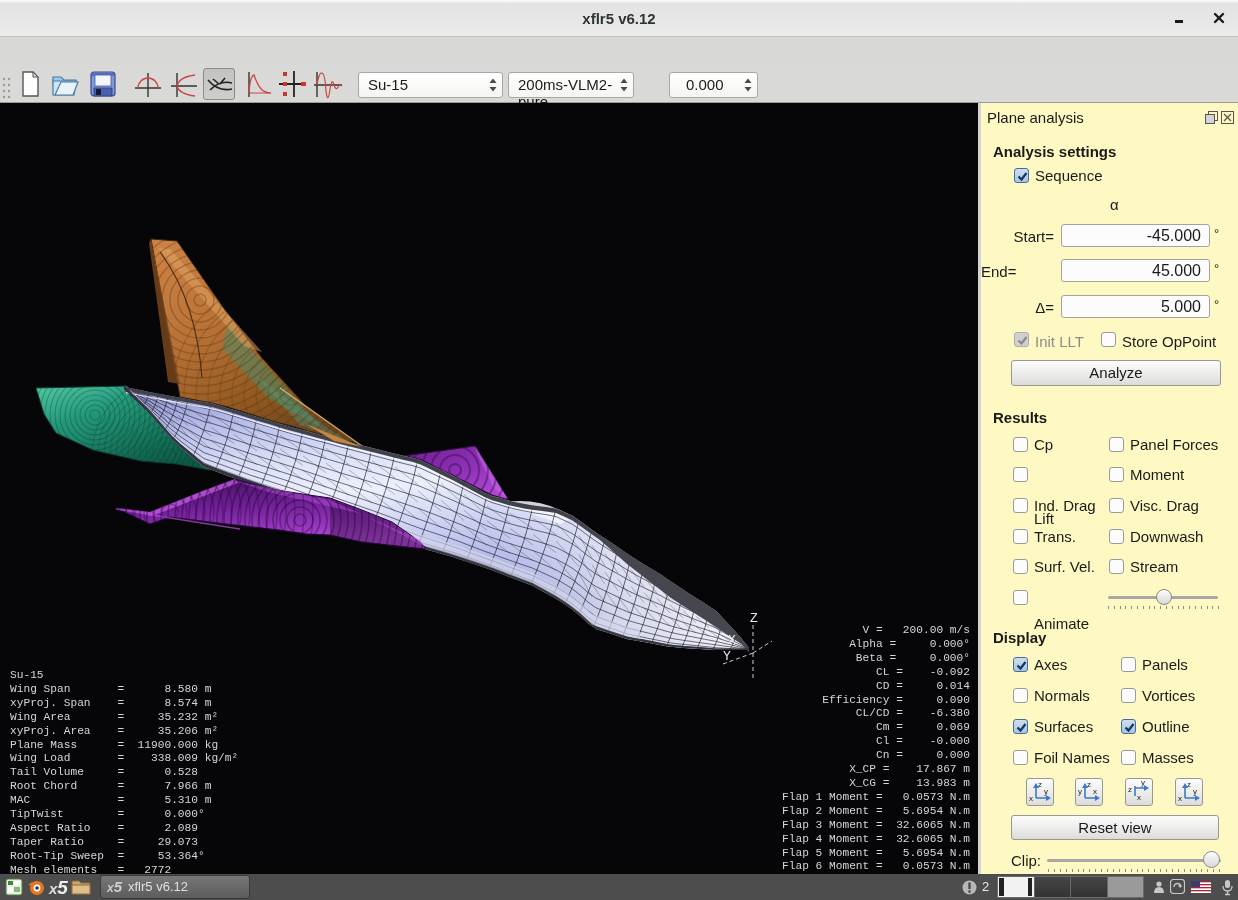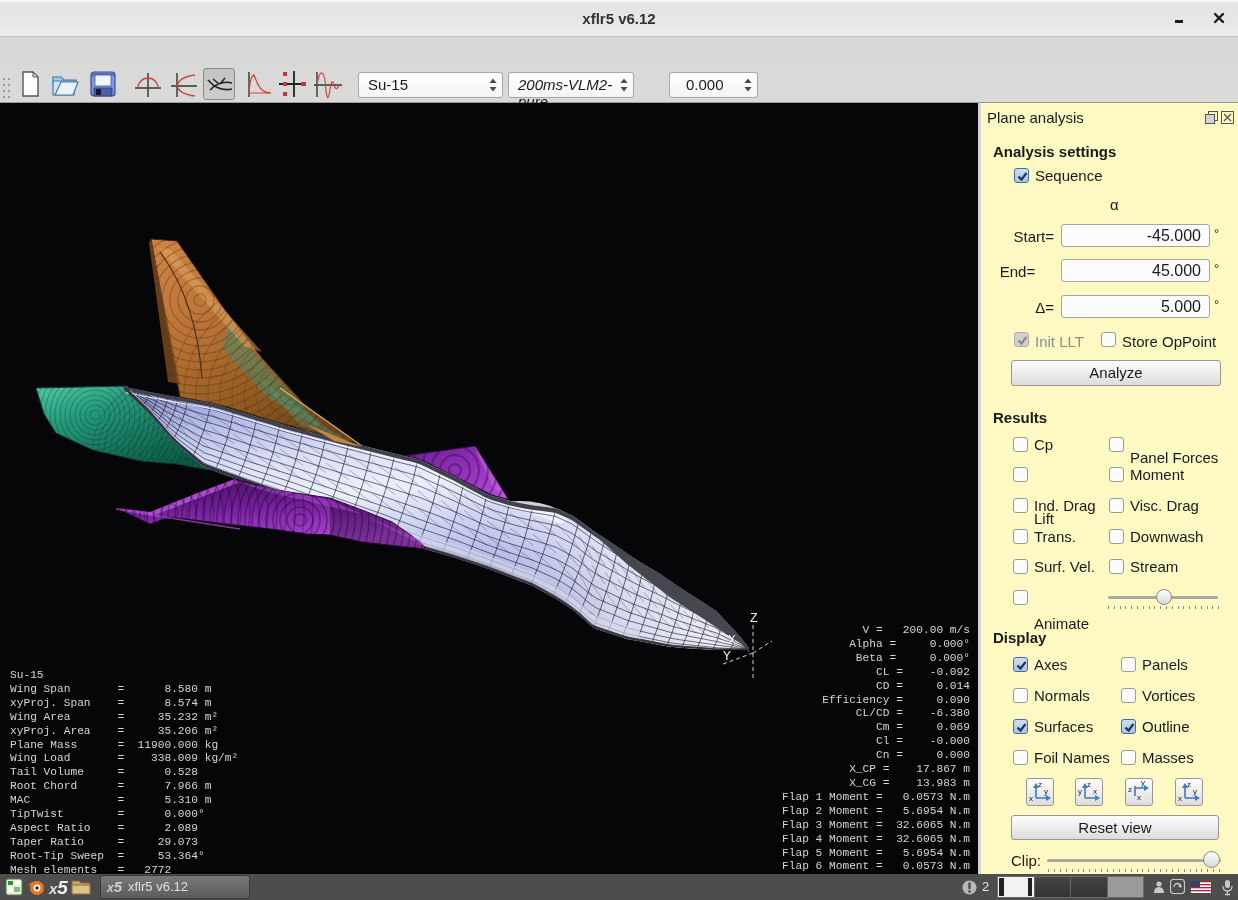"200ms-VLM2-pure" div.combo { font-style: italic -> none }
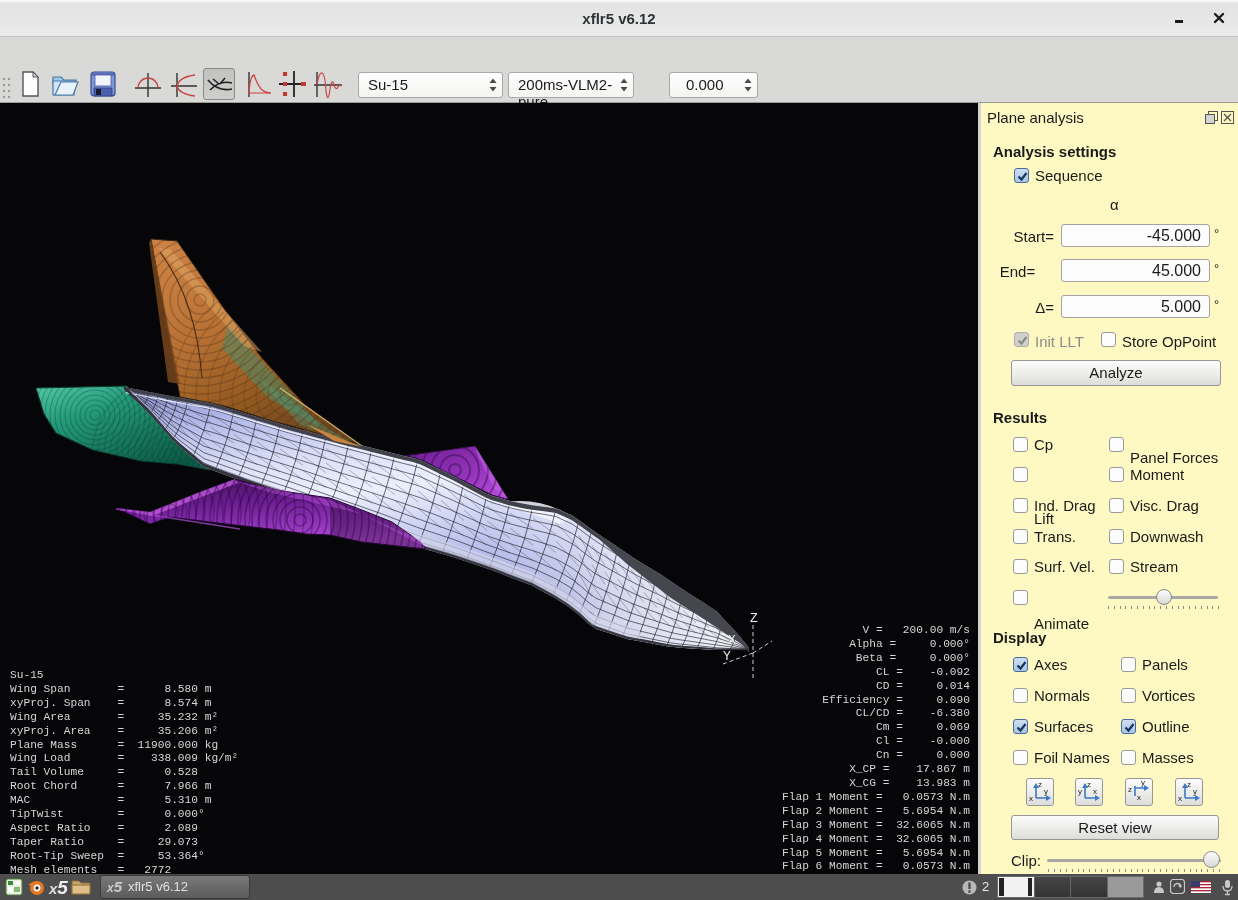"End=" div.el { text-align: center -> left }
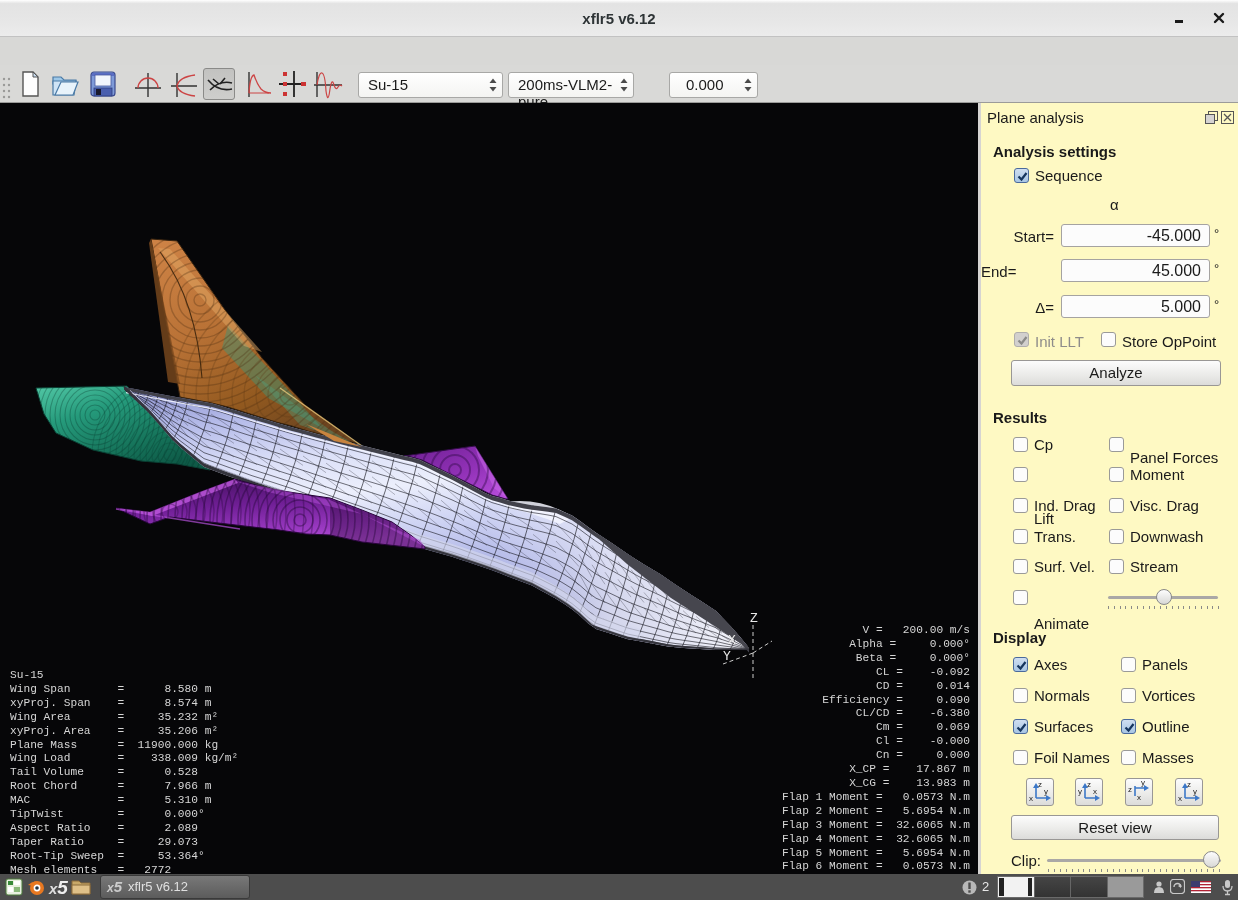"Panel Forces" div.el { margin-top: 13px -> none }
